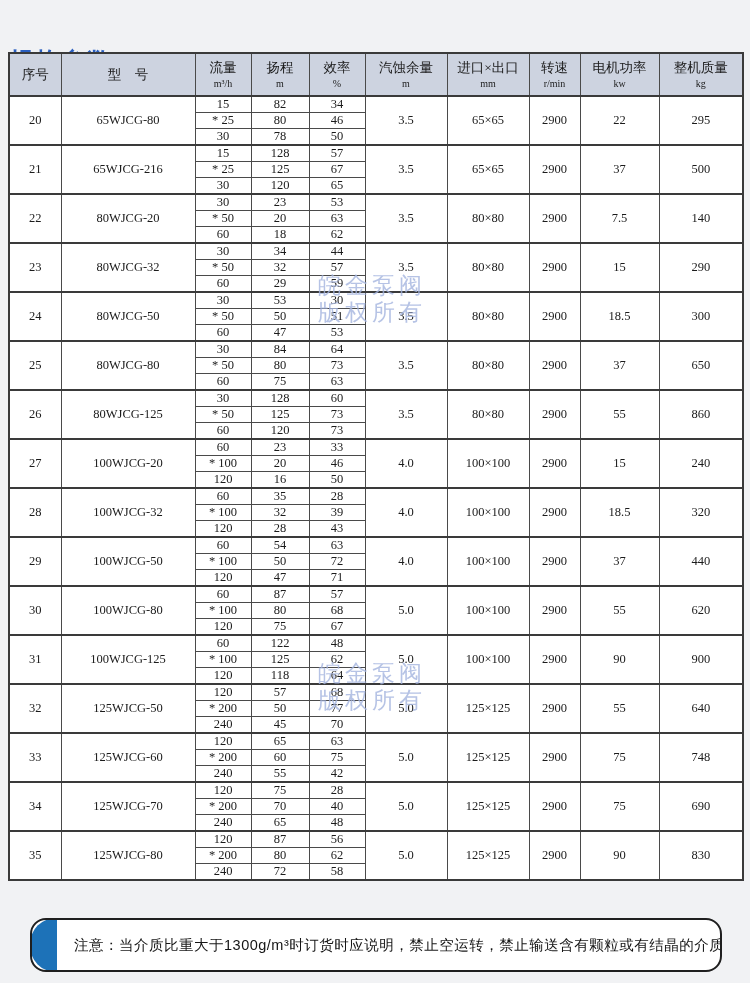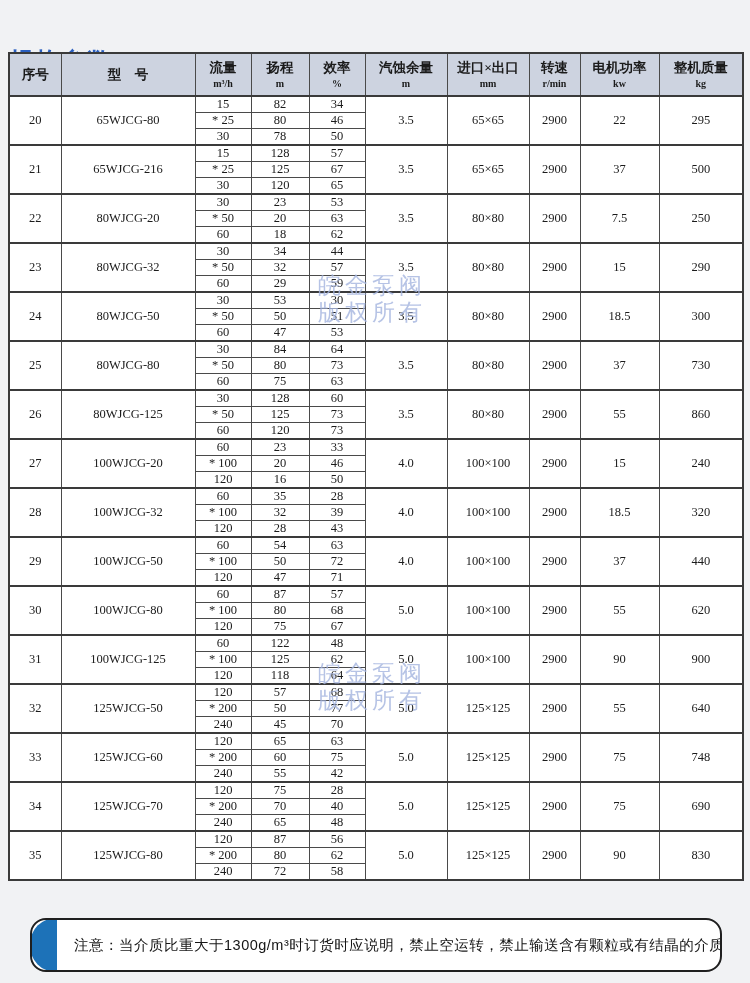"序号" table.spec thead th { font-weight: bold -> normal }
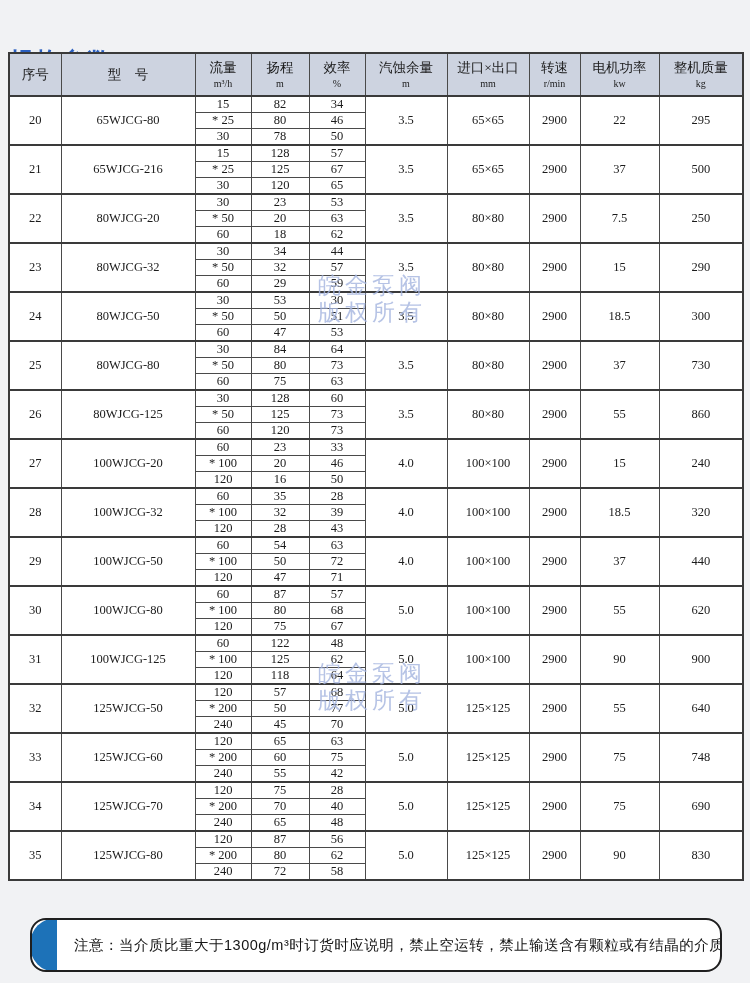"250" td { text: 250 -> 140 }
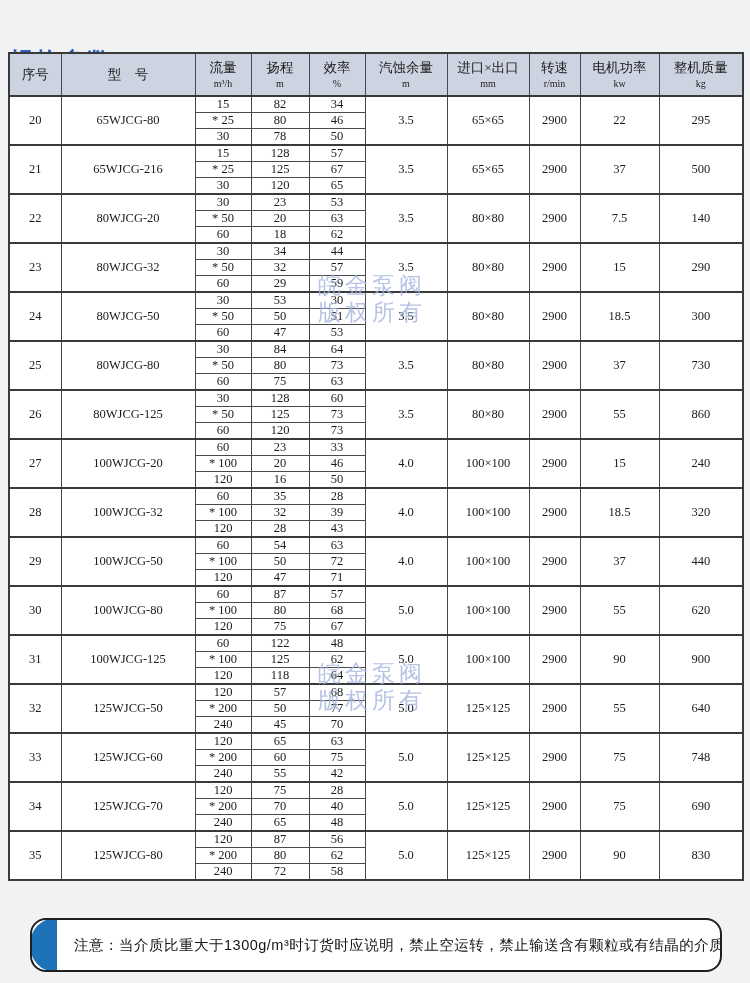"730" td { text: 730 -> 650 }
